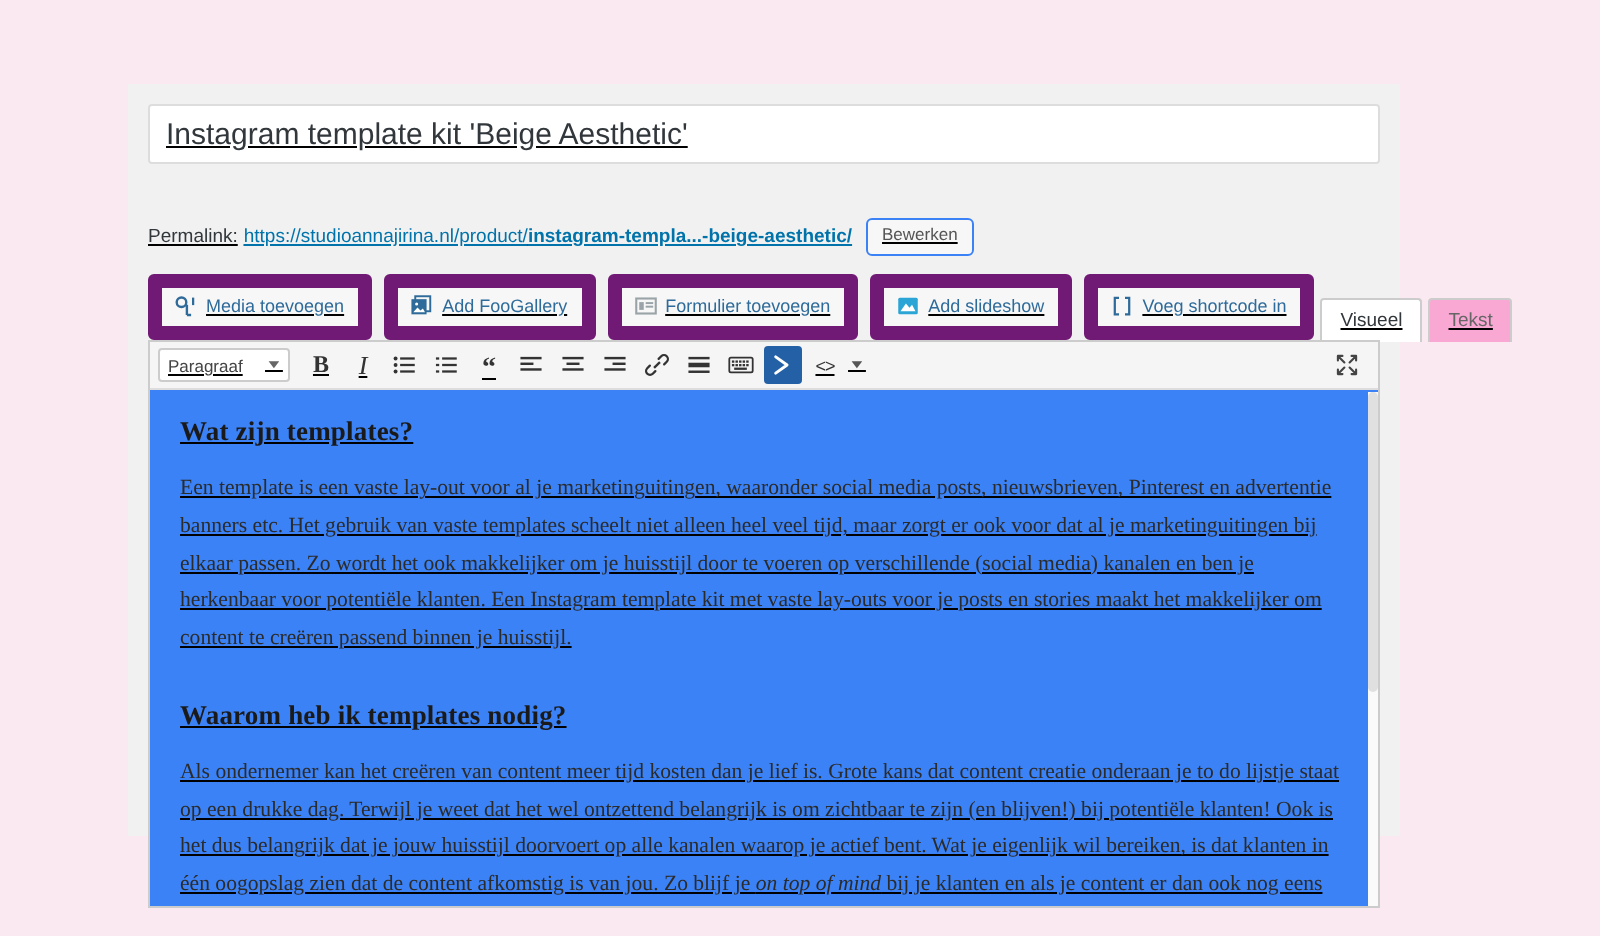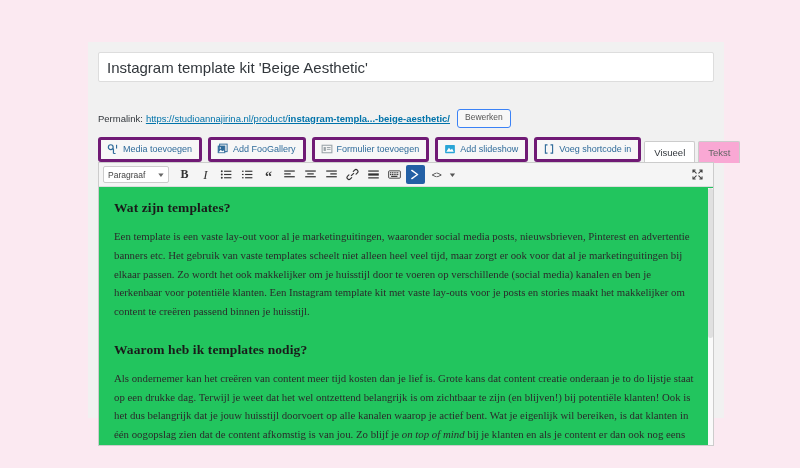"Instagram template kit 'Beige Aesthetic'" .editor-panel { left: 88px -> 64px; text-decoration: none -> underline }
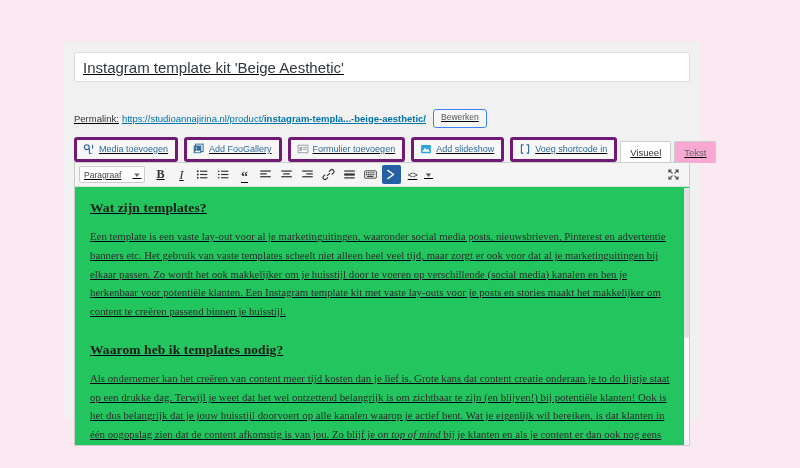"Media toevoegen" .media-btn { border: 3px solid #701a75 -> 7px solid #701a75 }
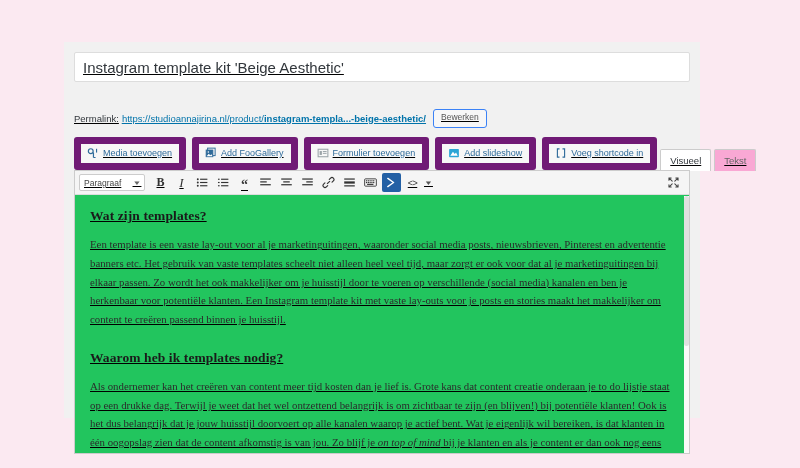"Paragraaf" .editor-box { background: #22c55e -> #3b82f6 }
